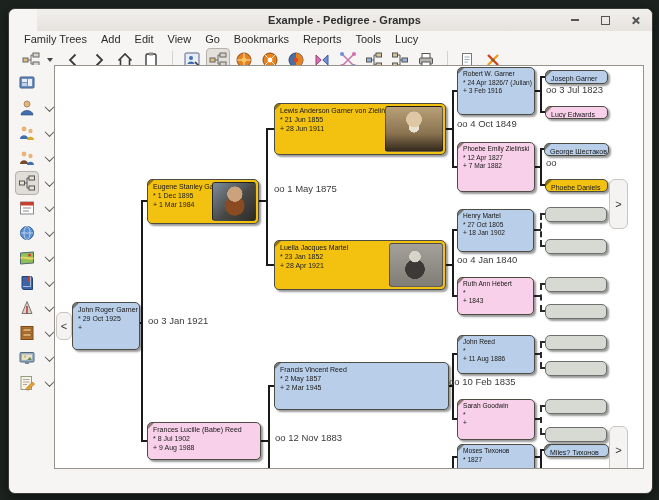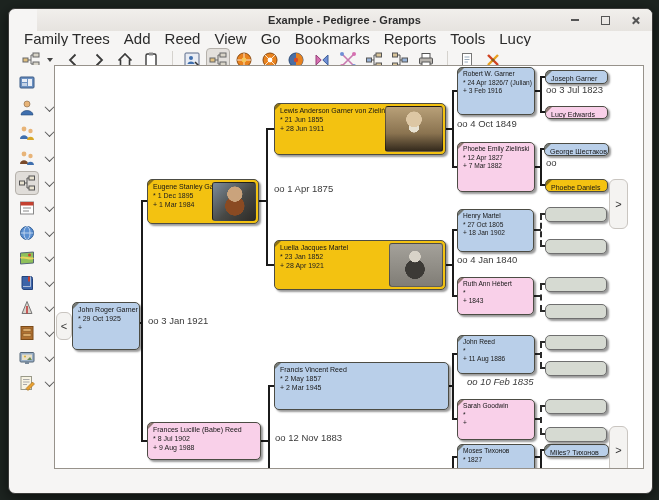"Family Trees" .menuitem { font-size: 15px -> 11px }
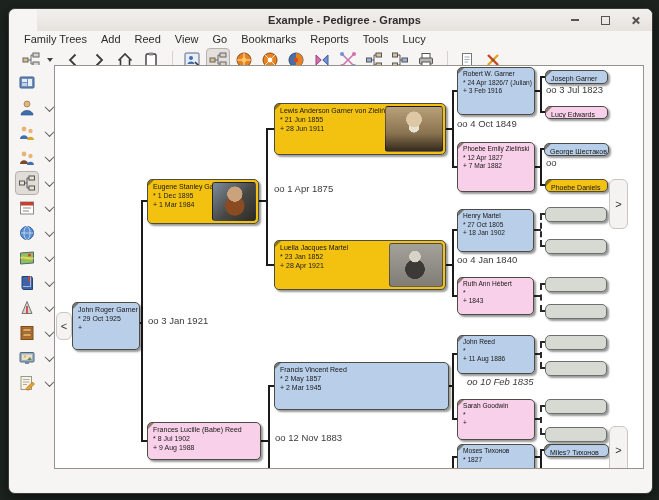"Reed" span.menuitem { text: Reed -> Edit }
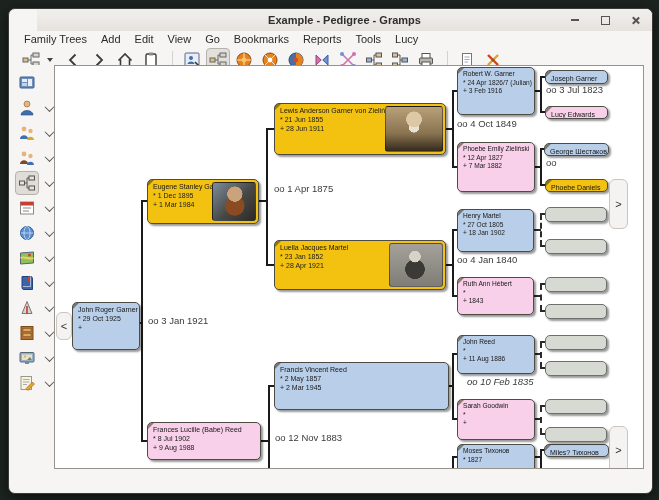"oo 1 Apr 1875" div.mlabel { text: Apr -> May }
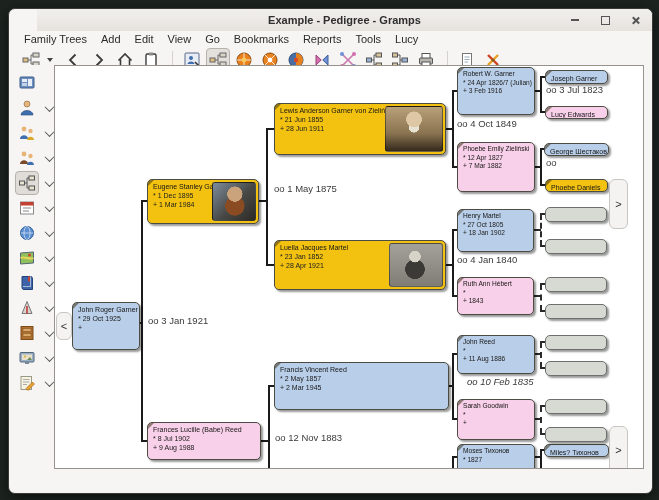"oo 10 Feb 1835" div.mlabel { font-style: italic -> none; left: 412px -> 394px }
